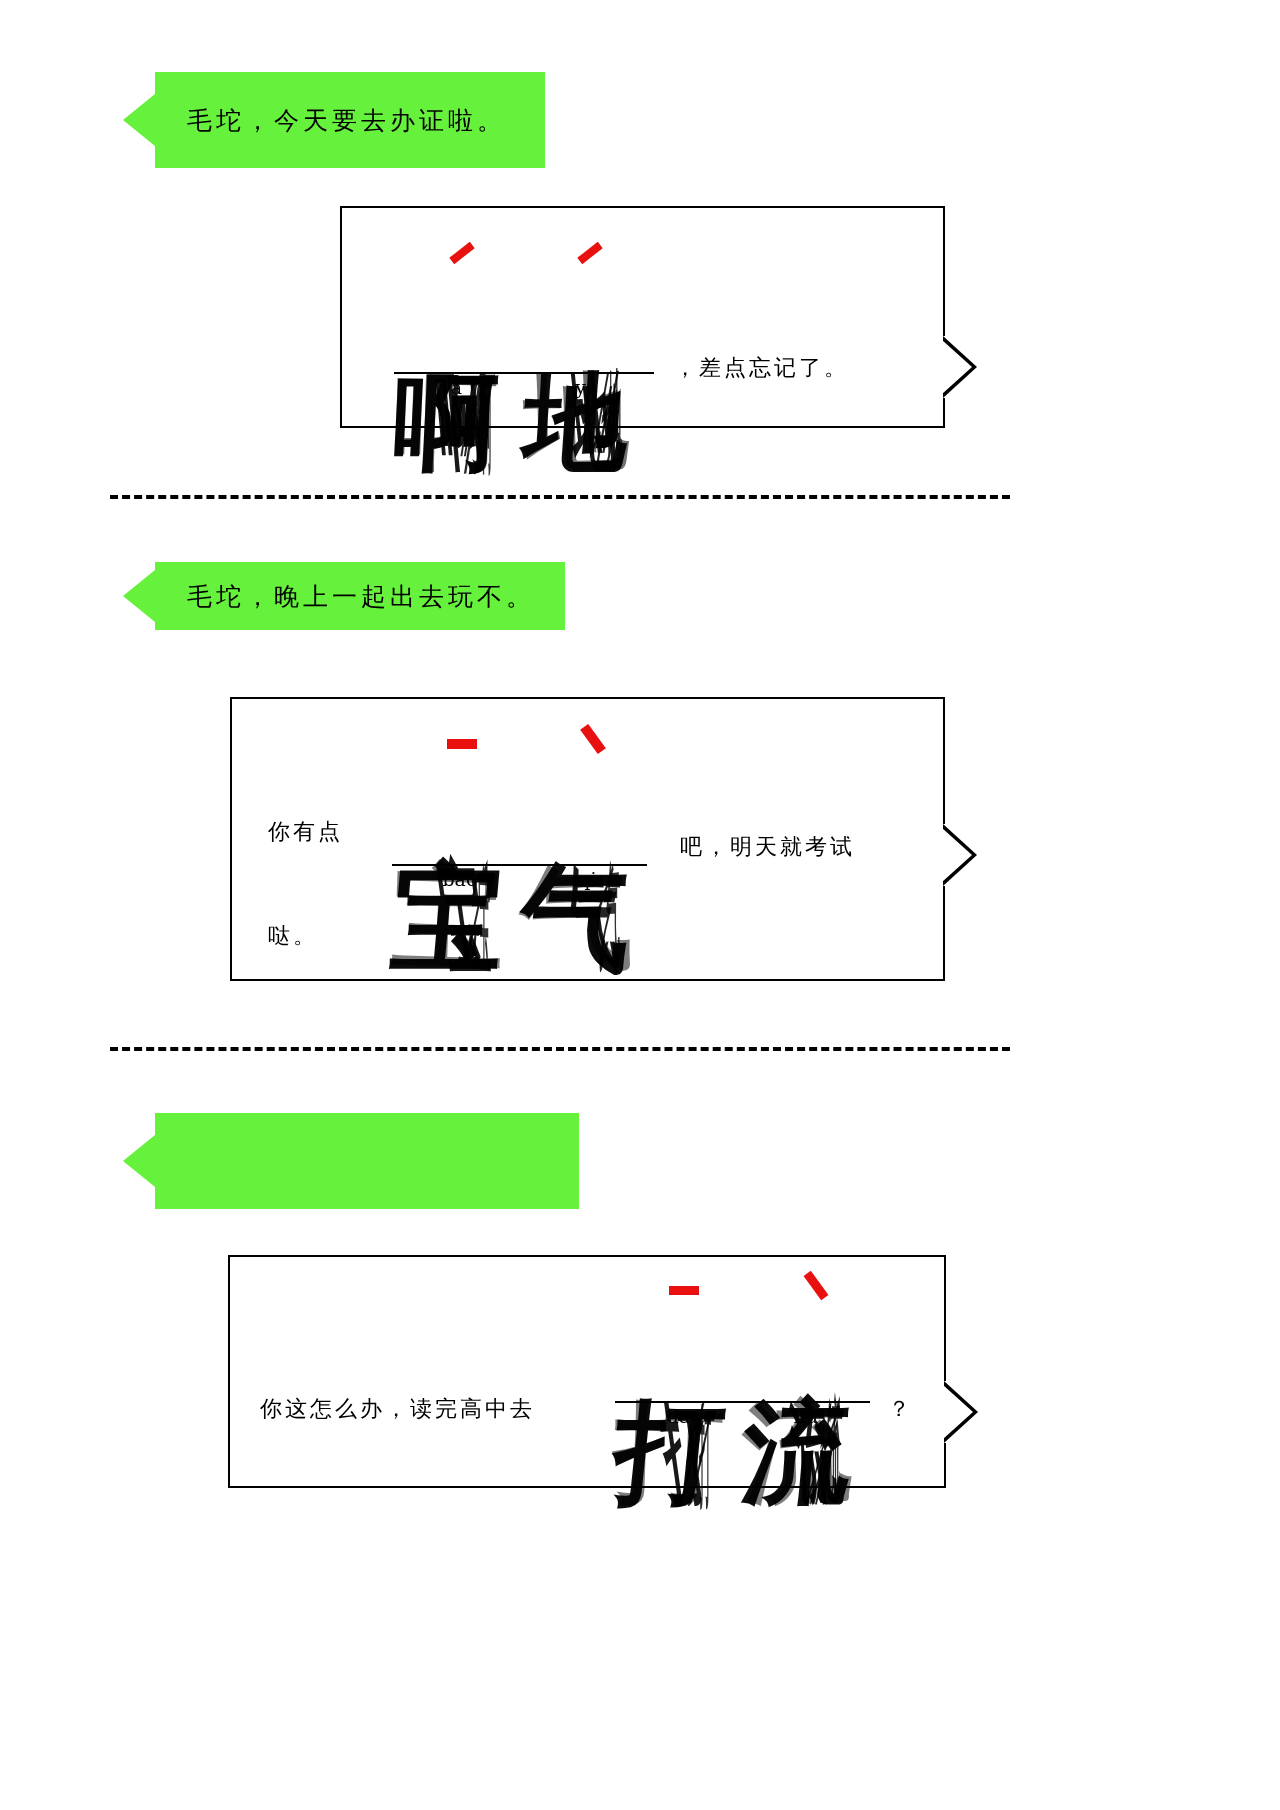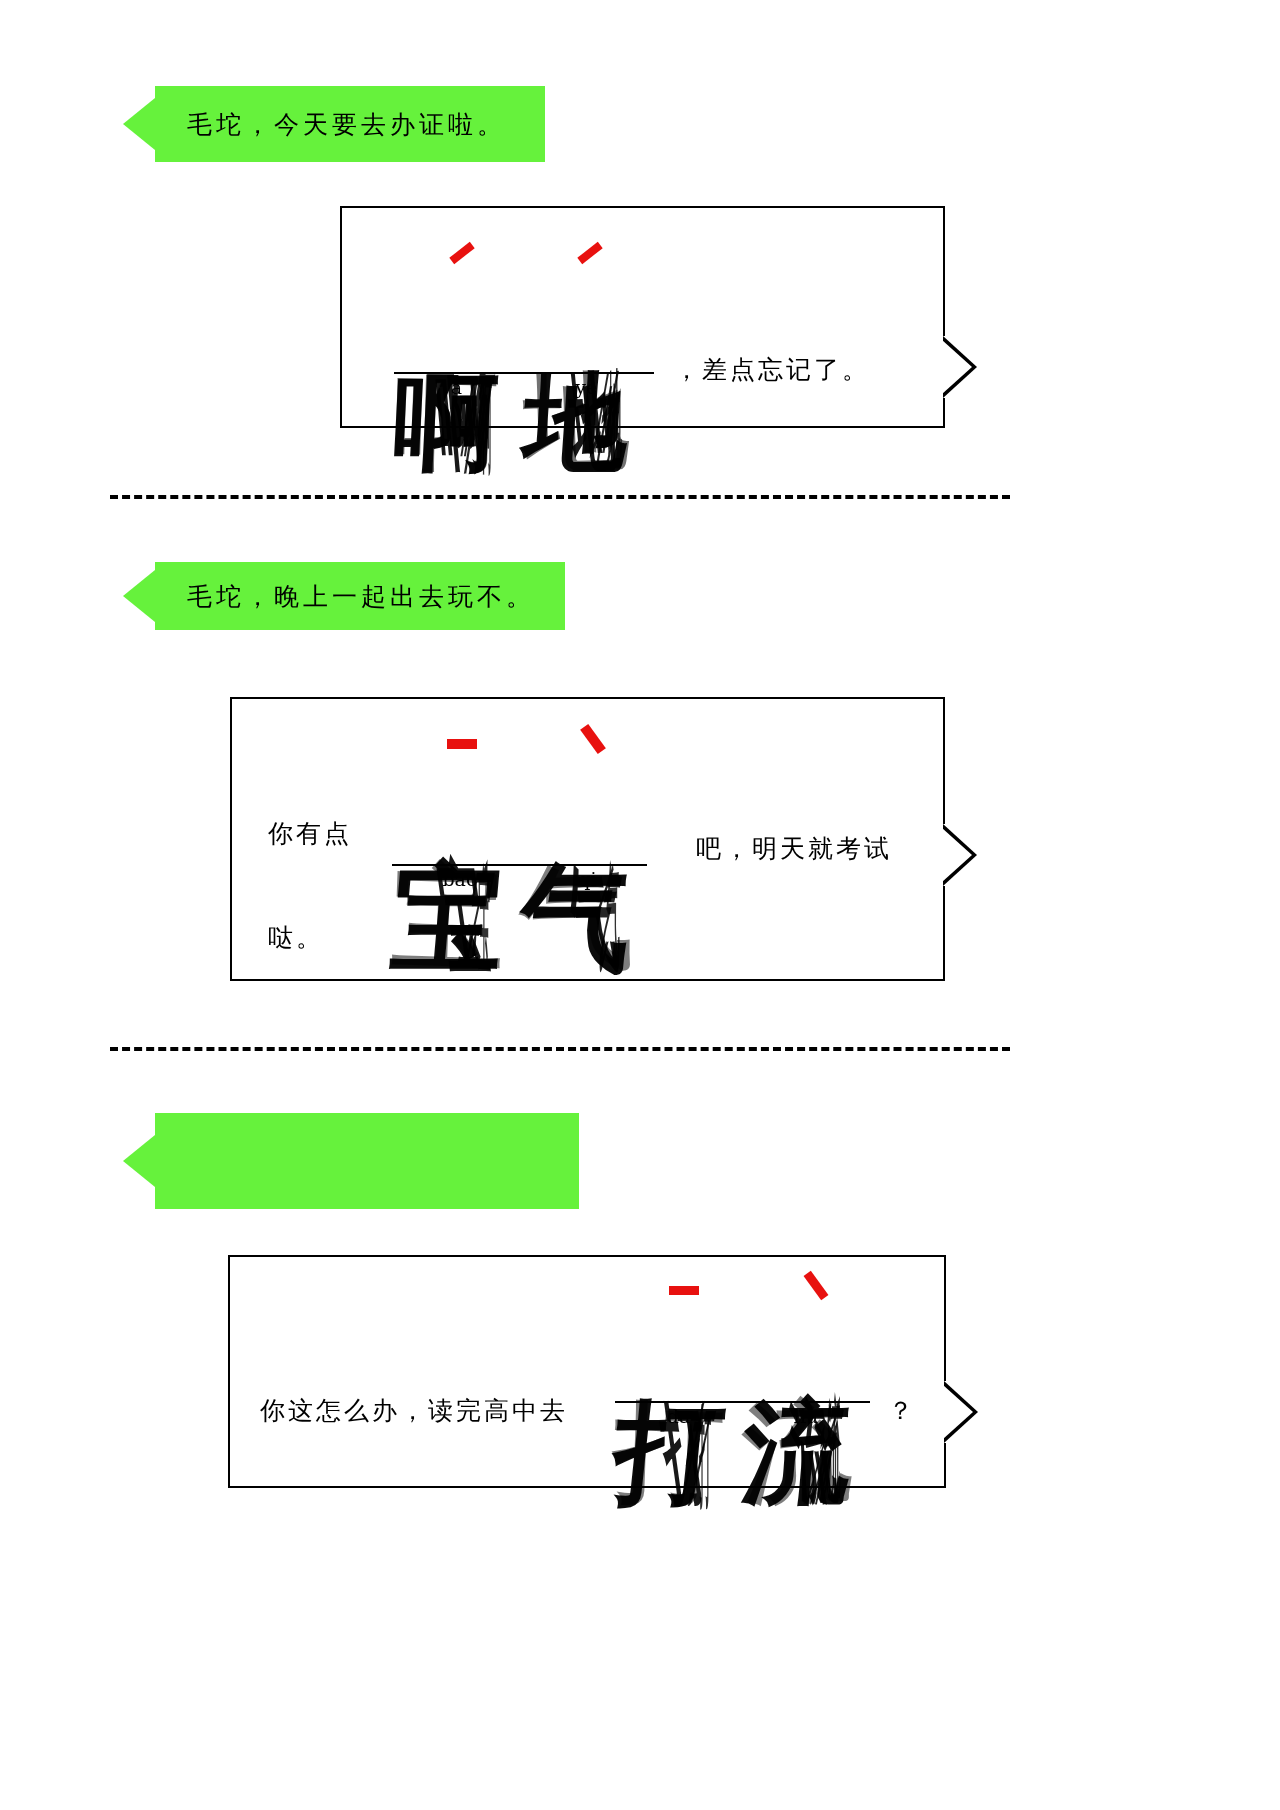"毛坨，今天要去办证啦。" div.bubble { height: 76px -> 96px; top: 86px -> 72px }
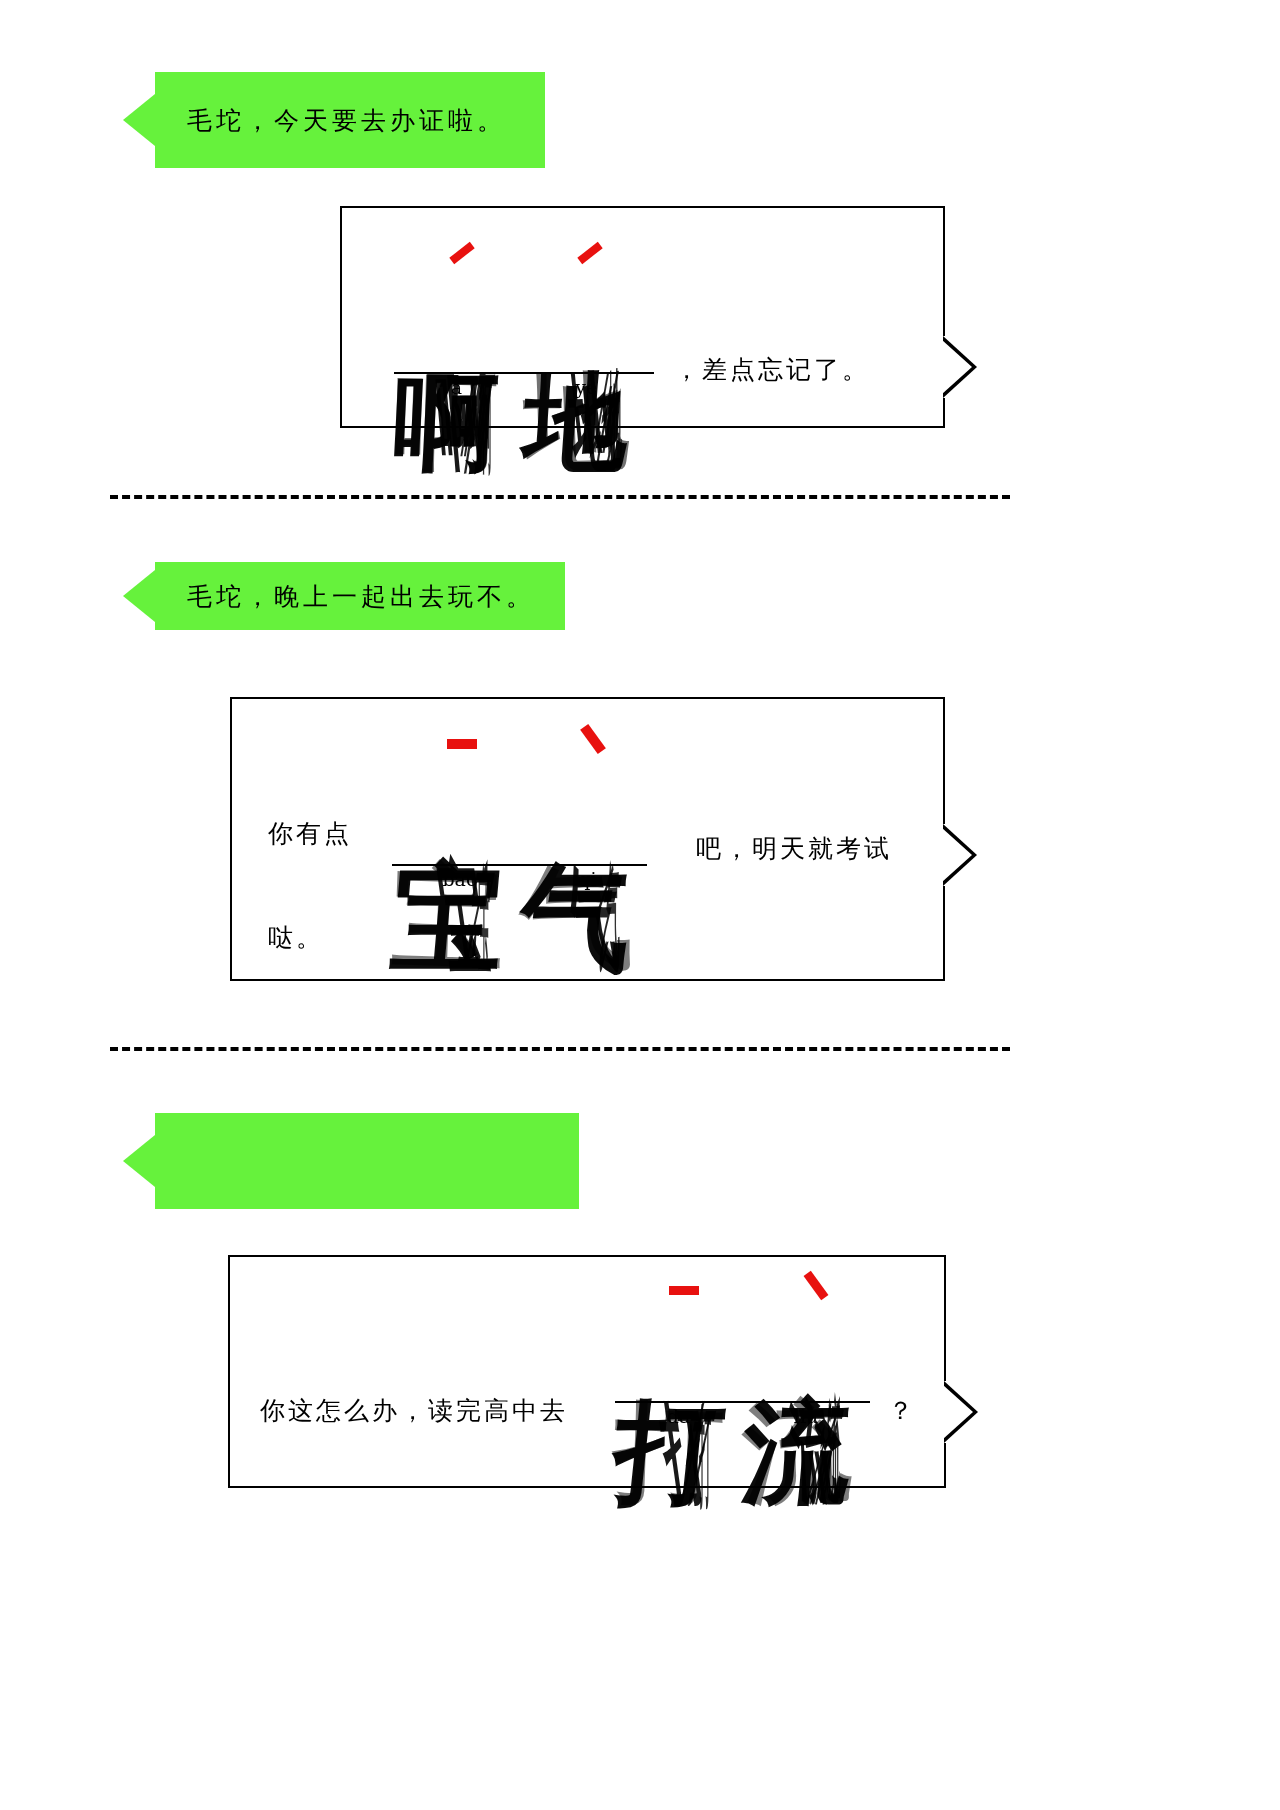"，差点忘记了。" .plain { font-size: 25px -> 22px }
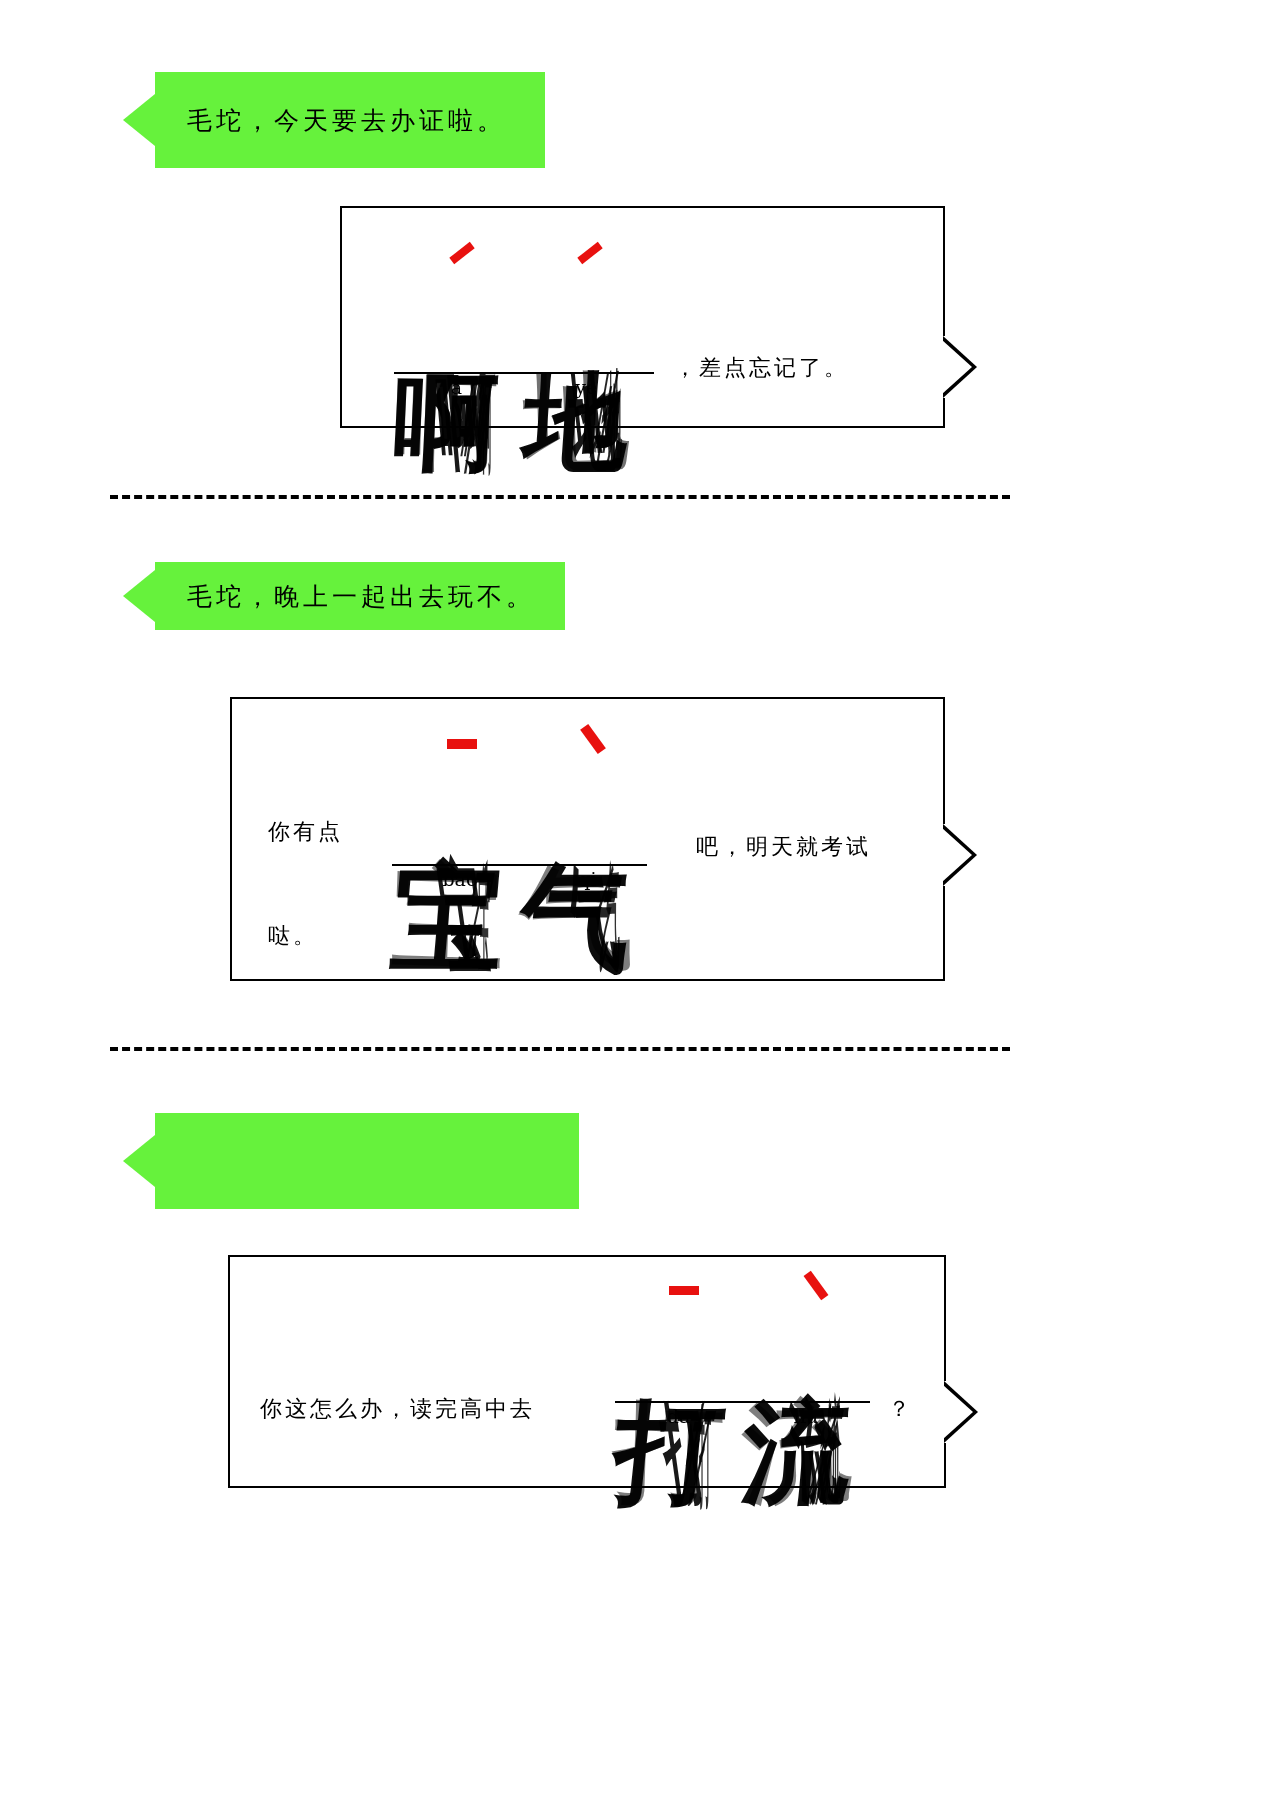"吧，明天就考试" div.plain { left: 464px -> 448px }
